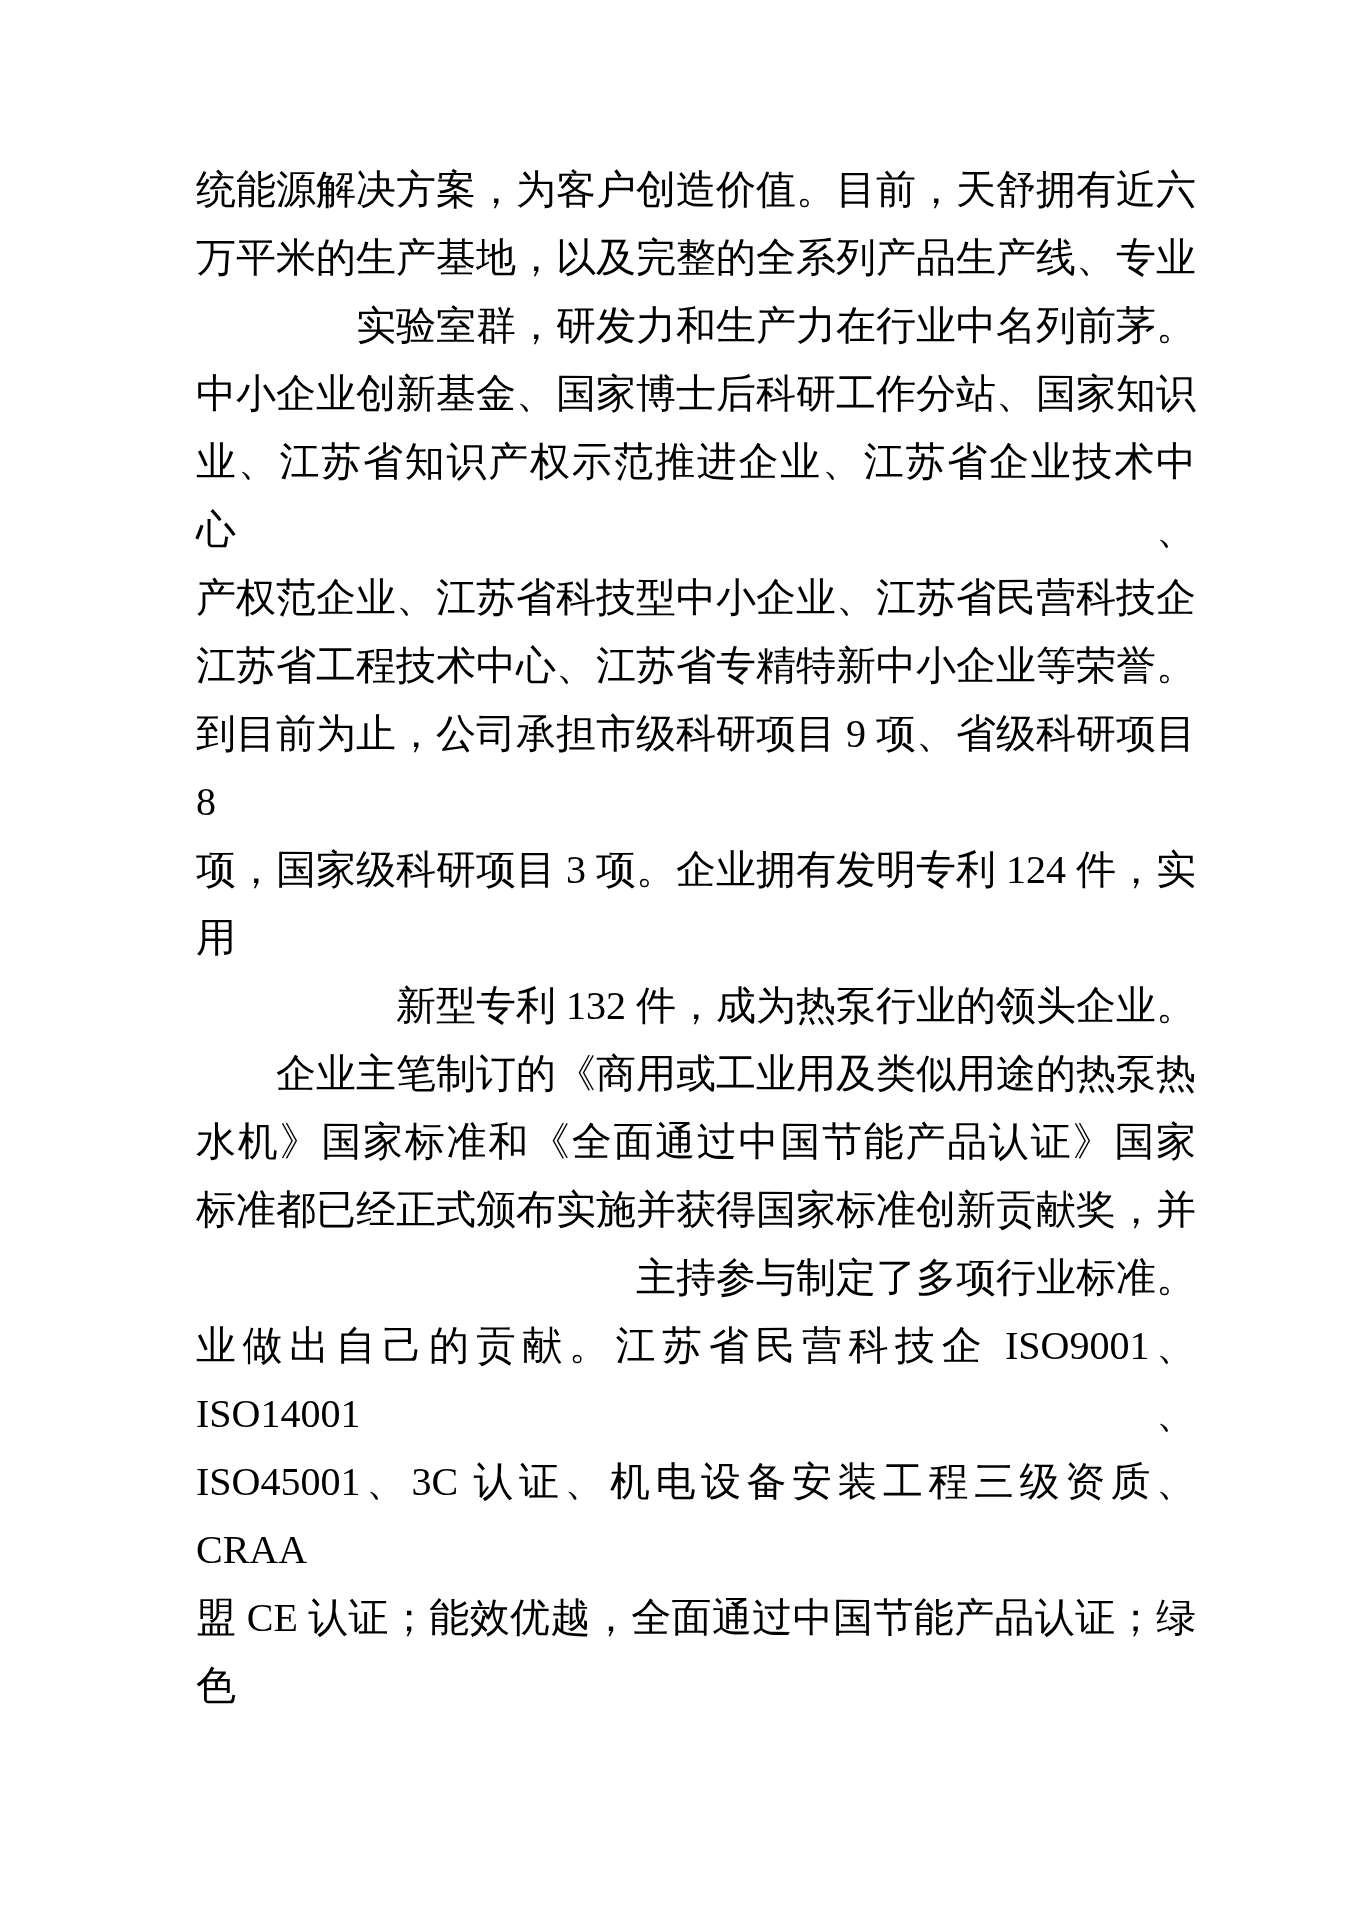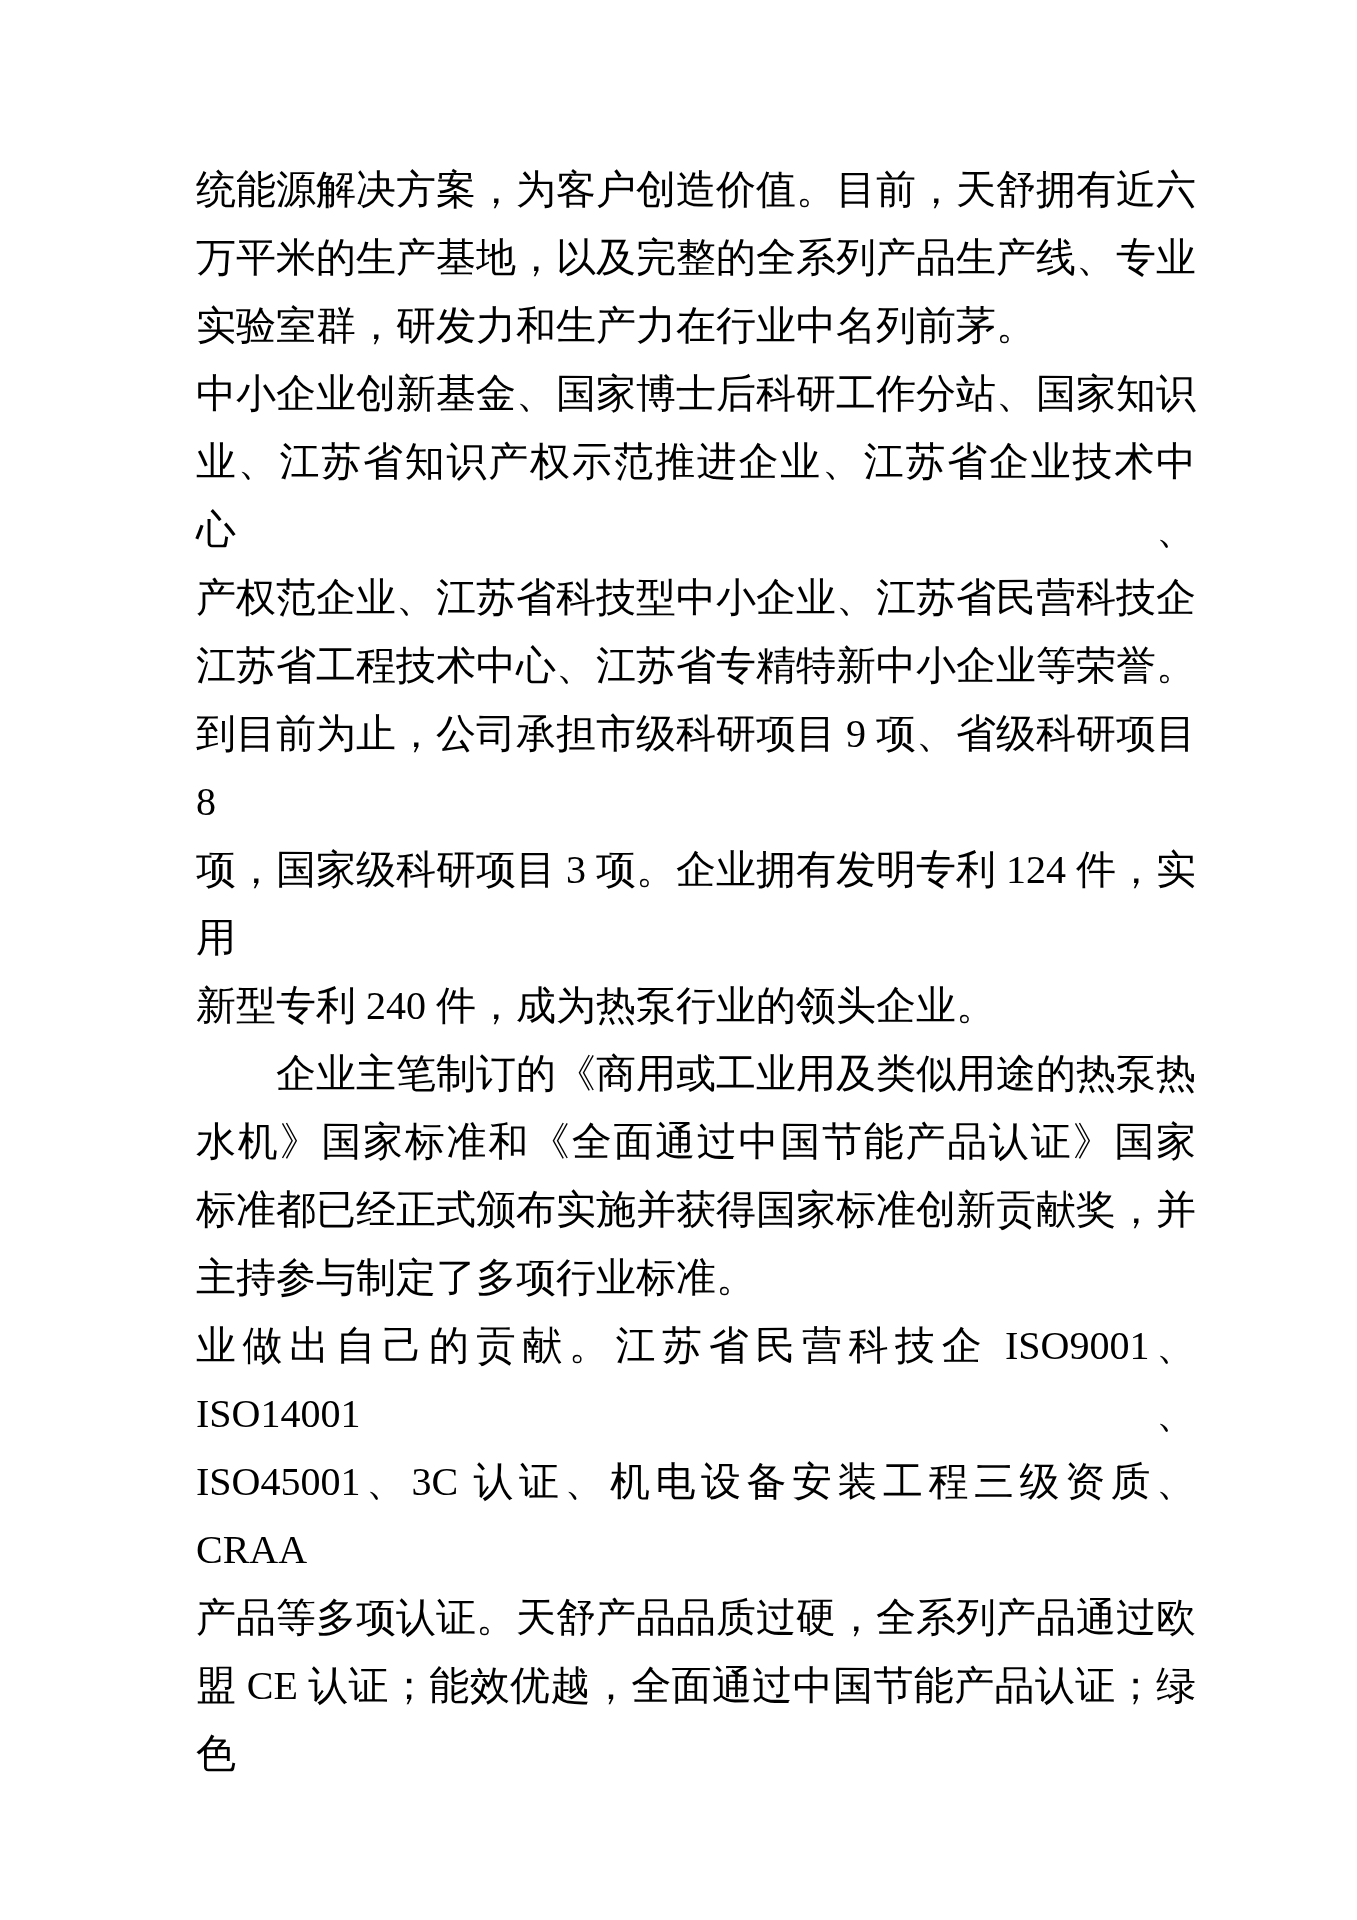"实验室群，研发力和生产力在行业中名列前茅。" .line { text-align: left -> right }
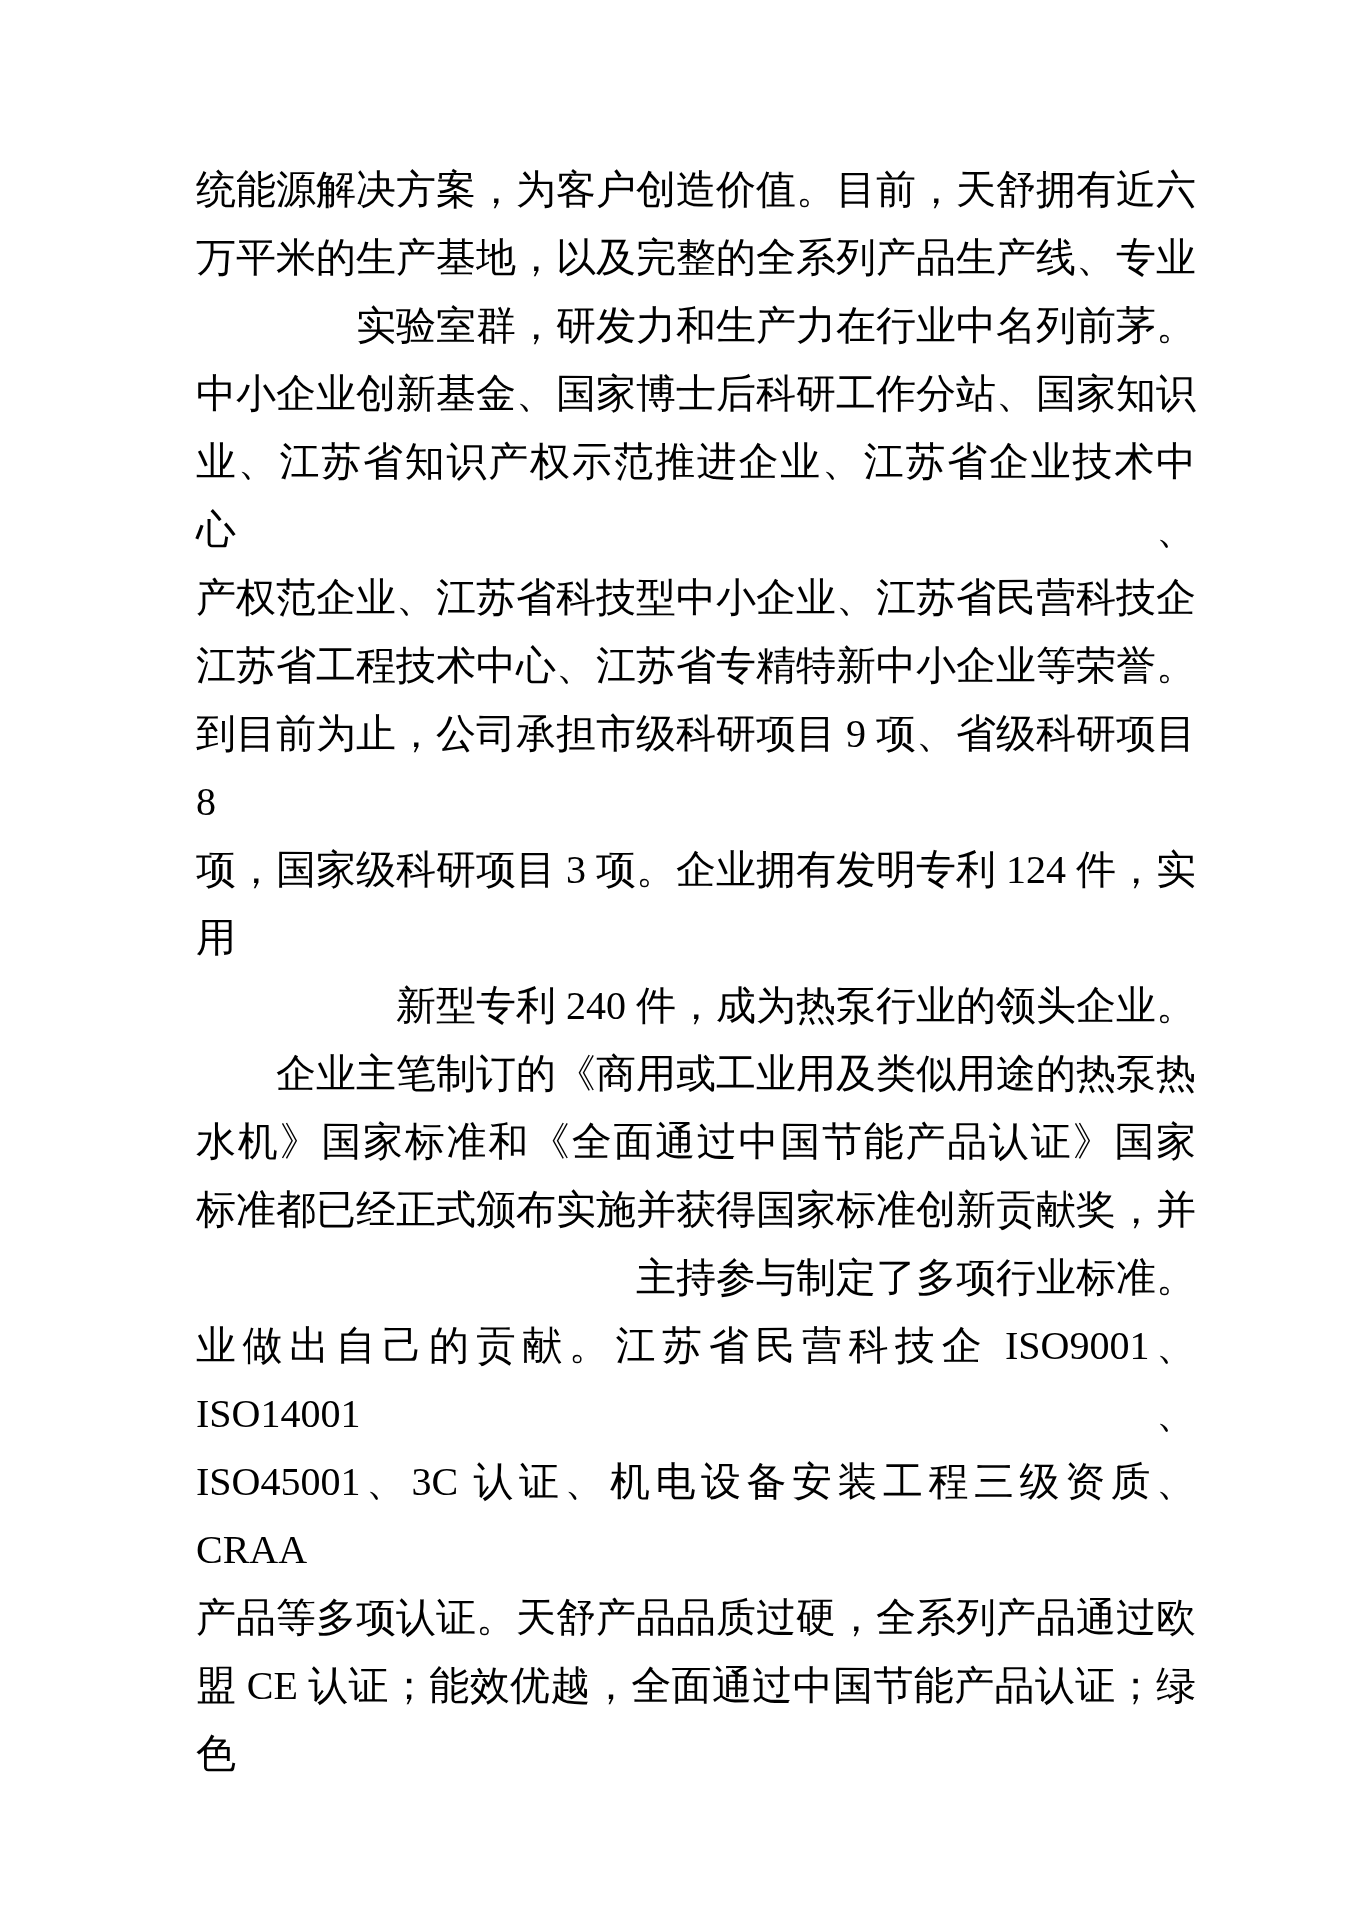"新型专利 240 件，成为热泵行业的领头企业。" div.line { text: 240 -> 132 }
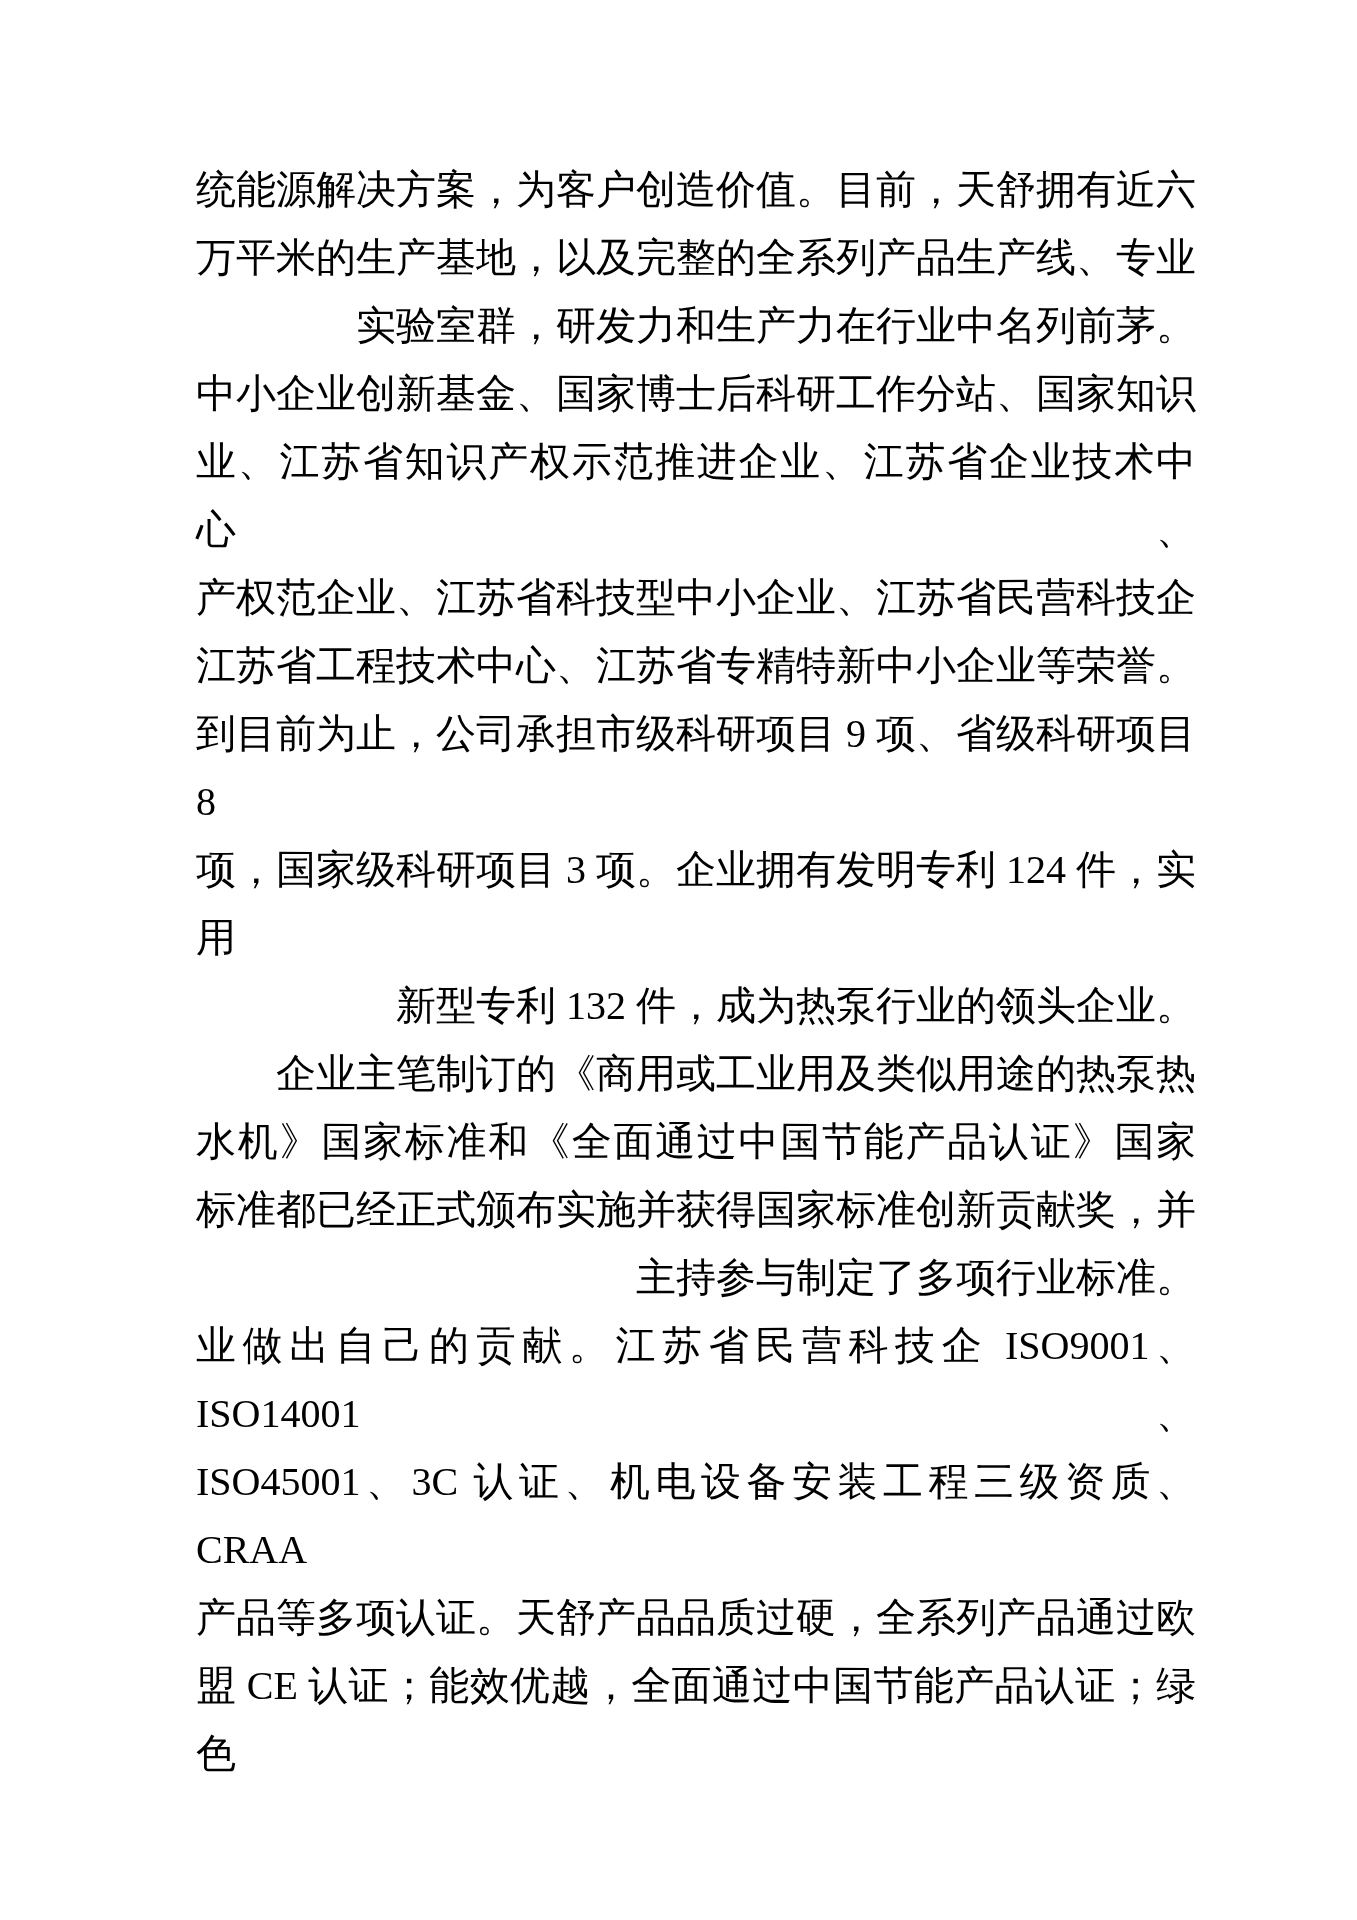"产品等多项认证。天舒产品品质过硬，全系列产品通过欧" div.line { html: <div>产品等多项认证。天舒产品品质过硬，全系列产品通过欧</div> -> none }
